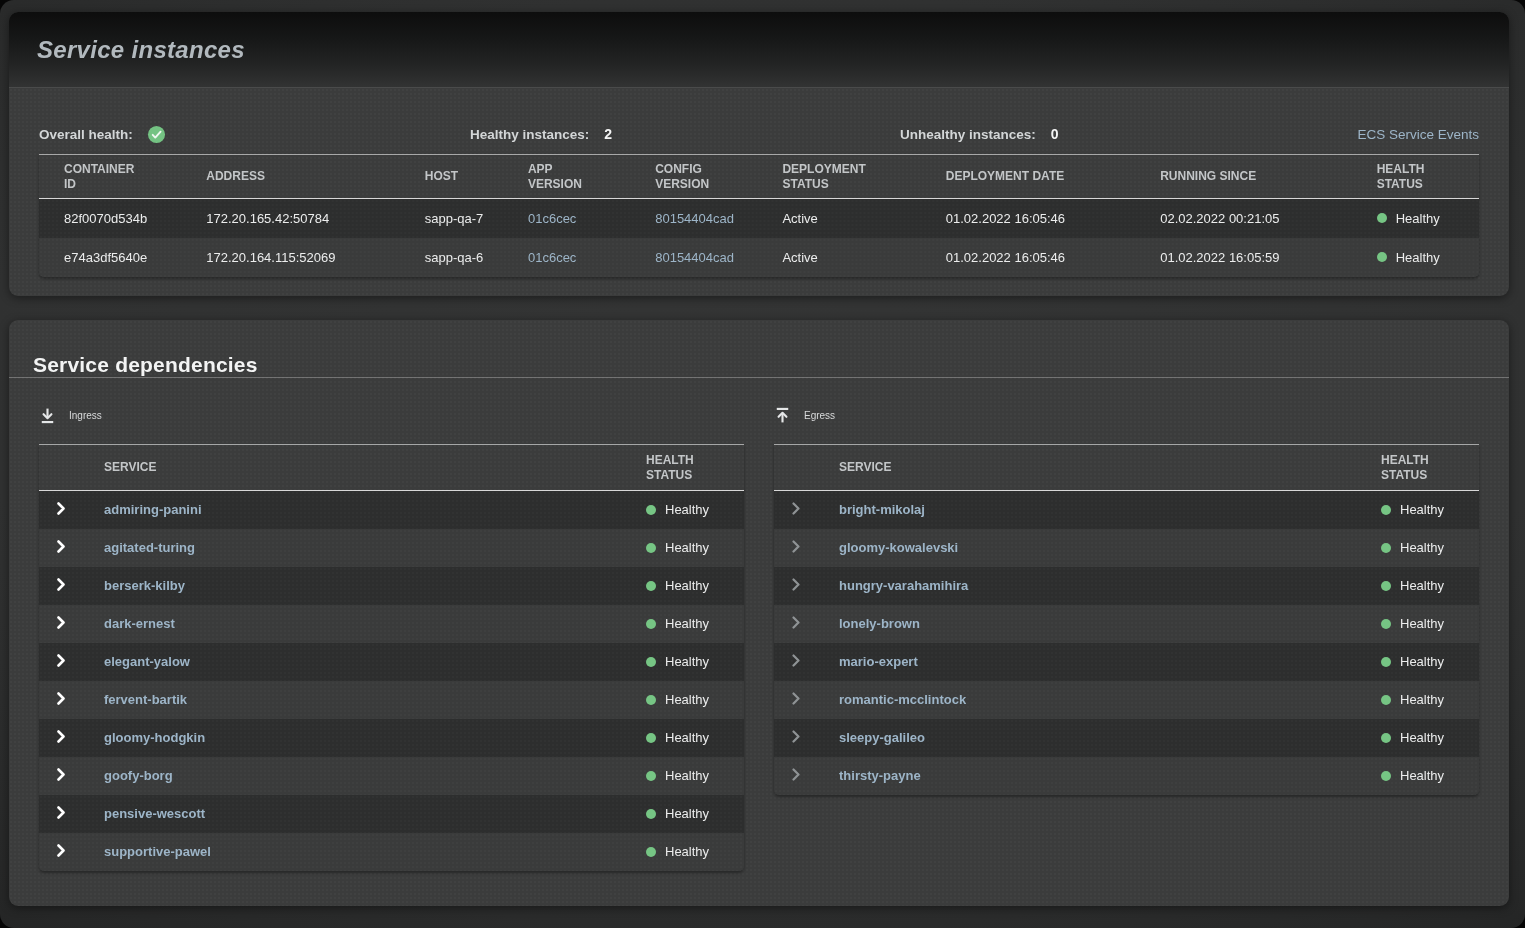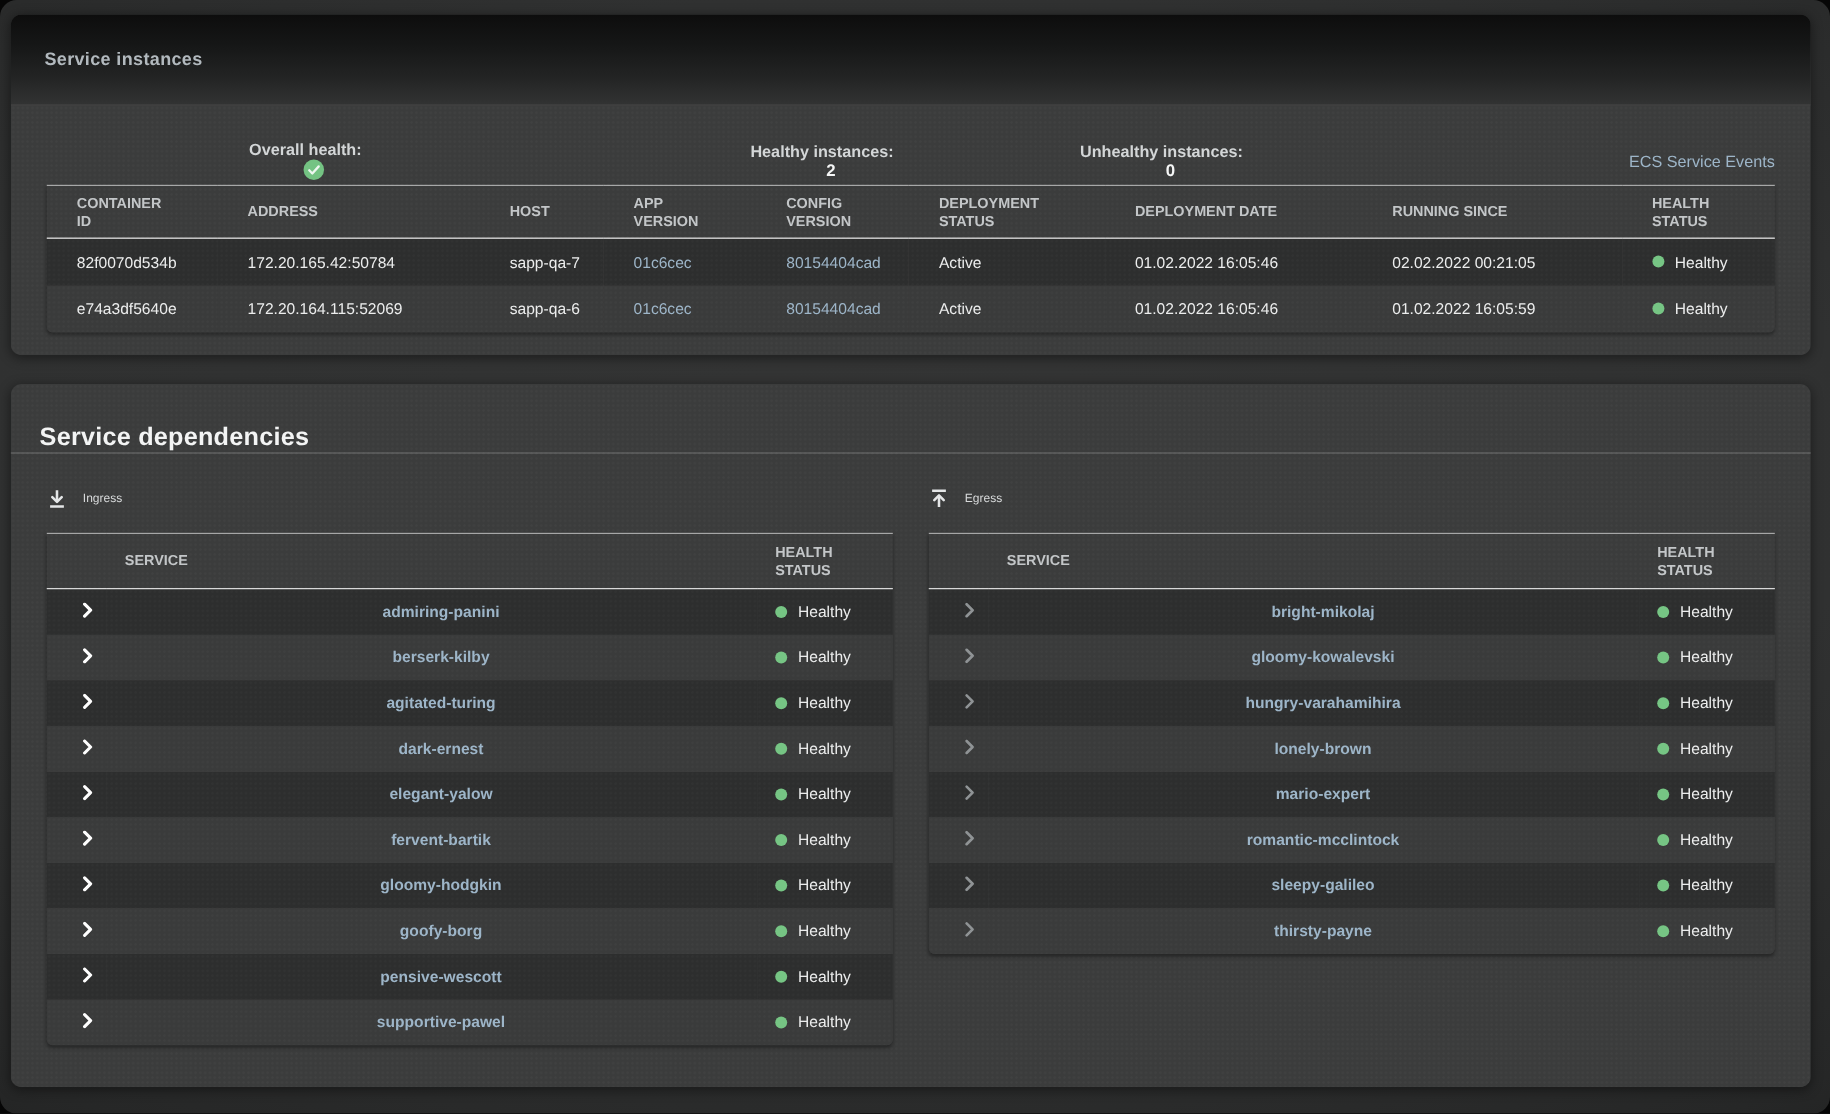"Service instances" .panel1-title { font-size: 15px -> 24px; font-style: none -> italic }
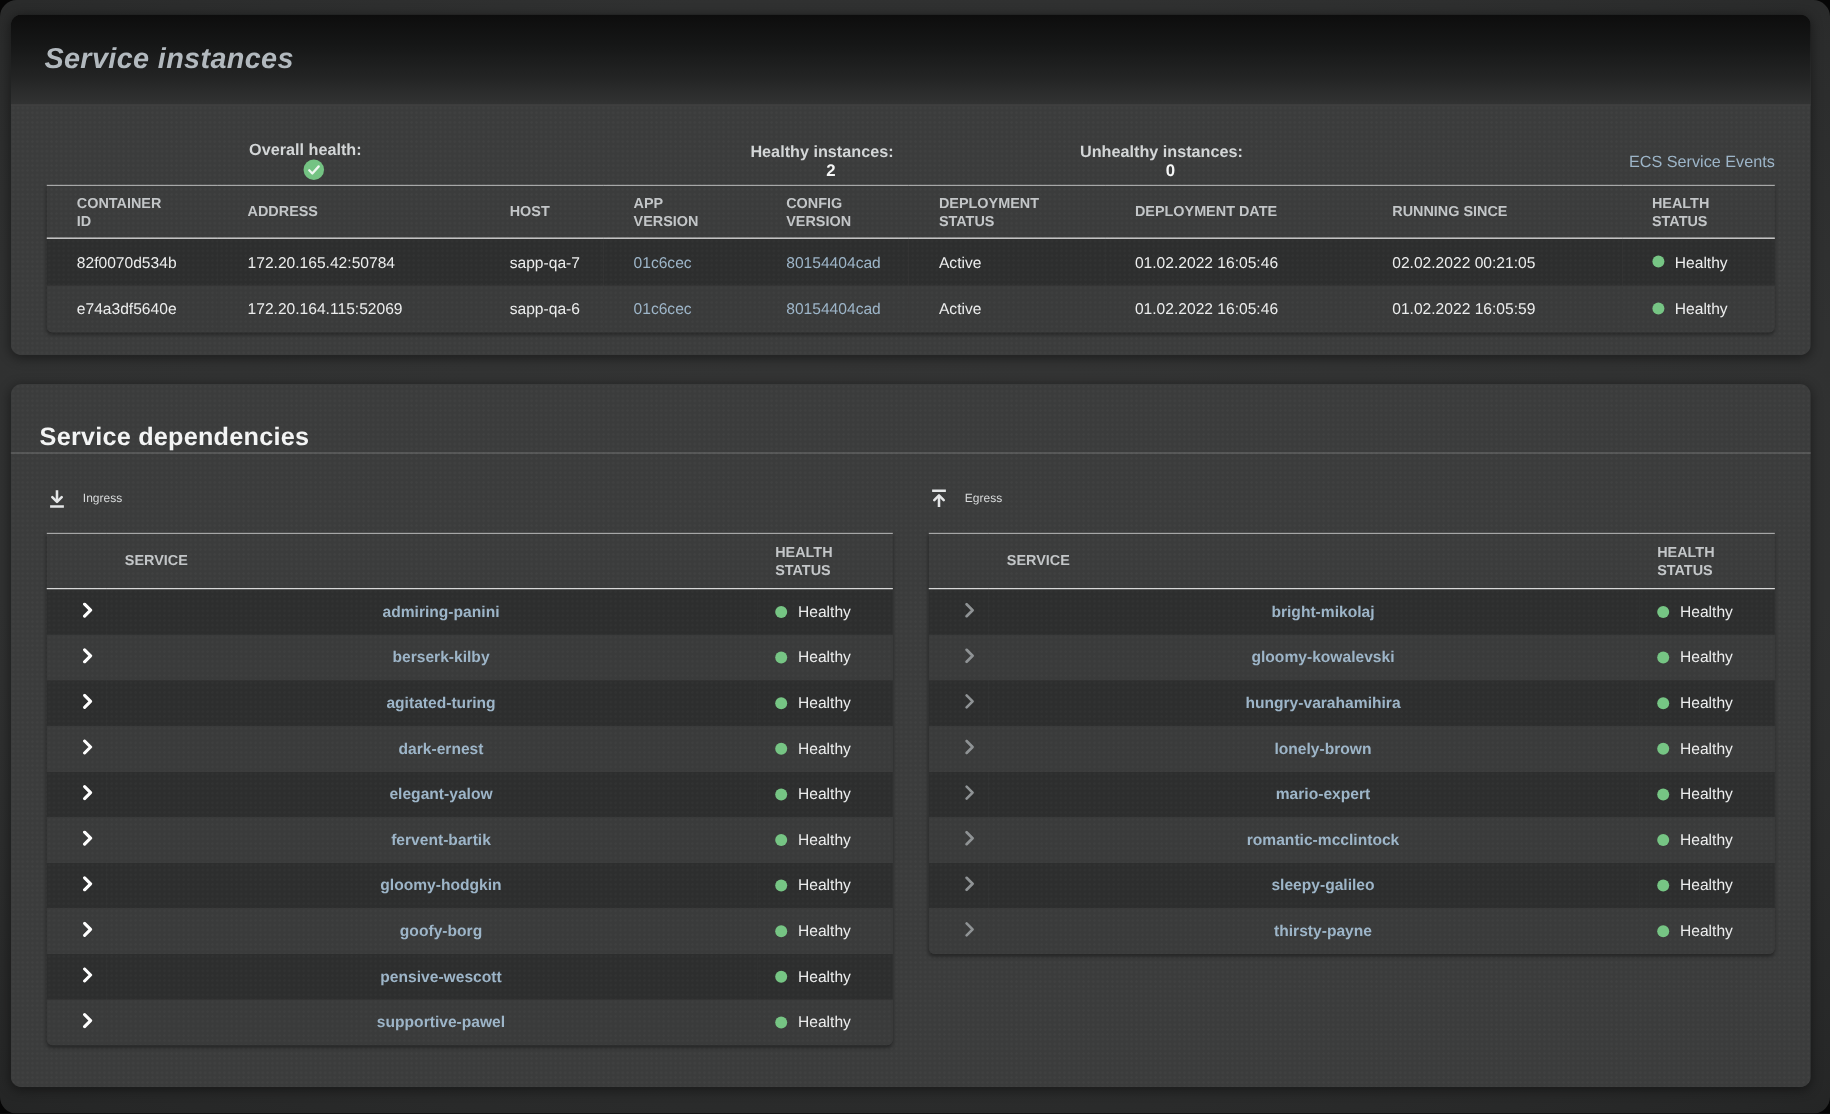"Overall health:" .stat-group { flex-direction: column -> none }
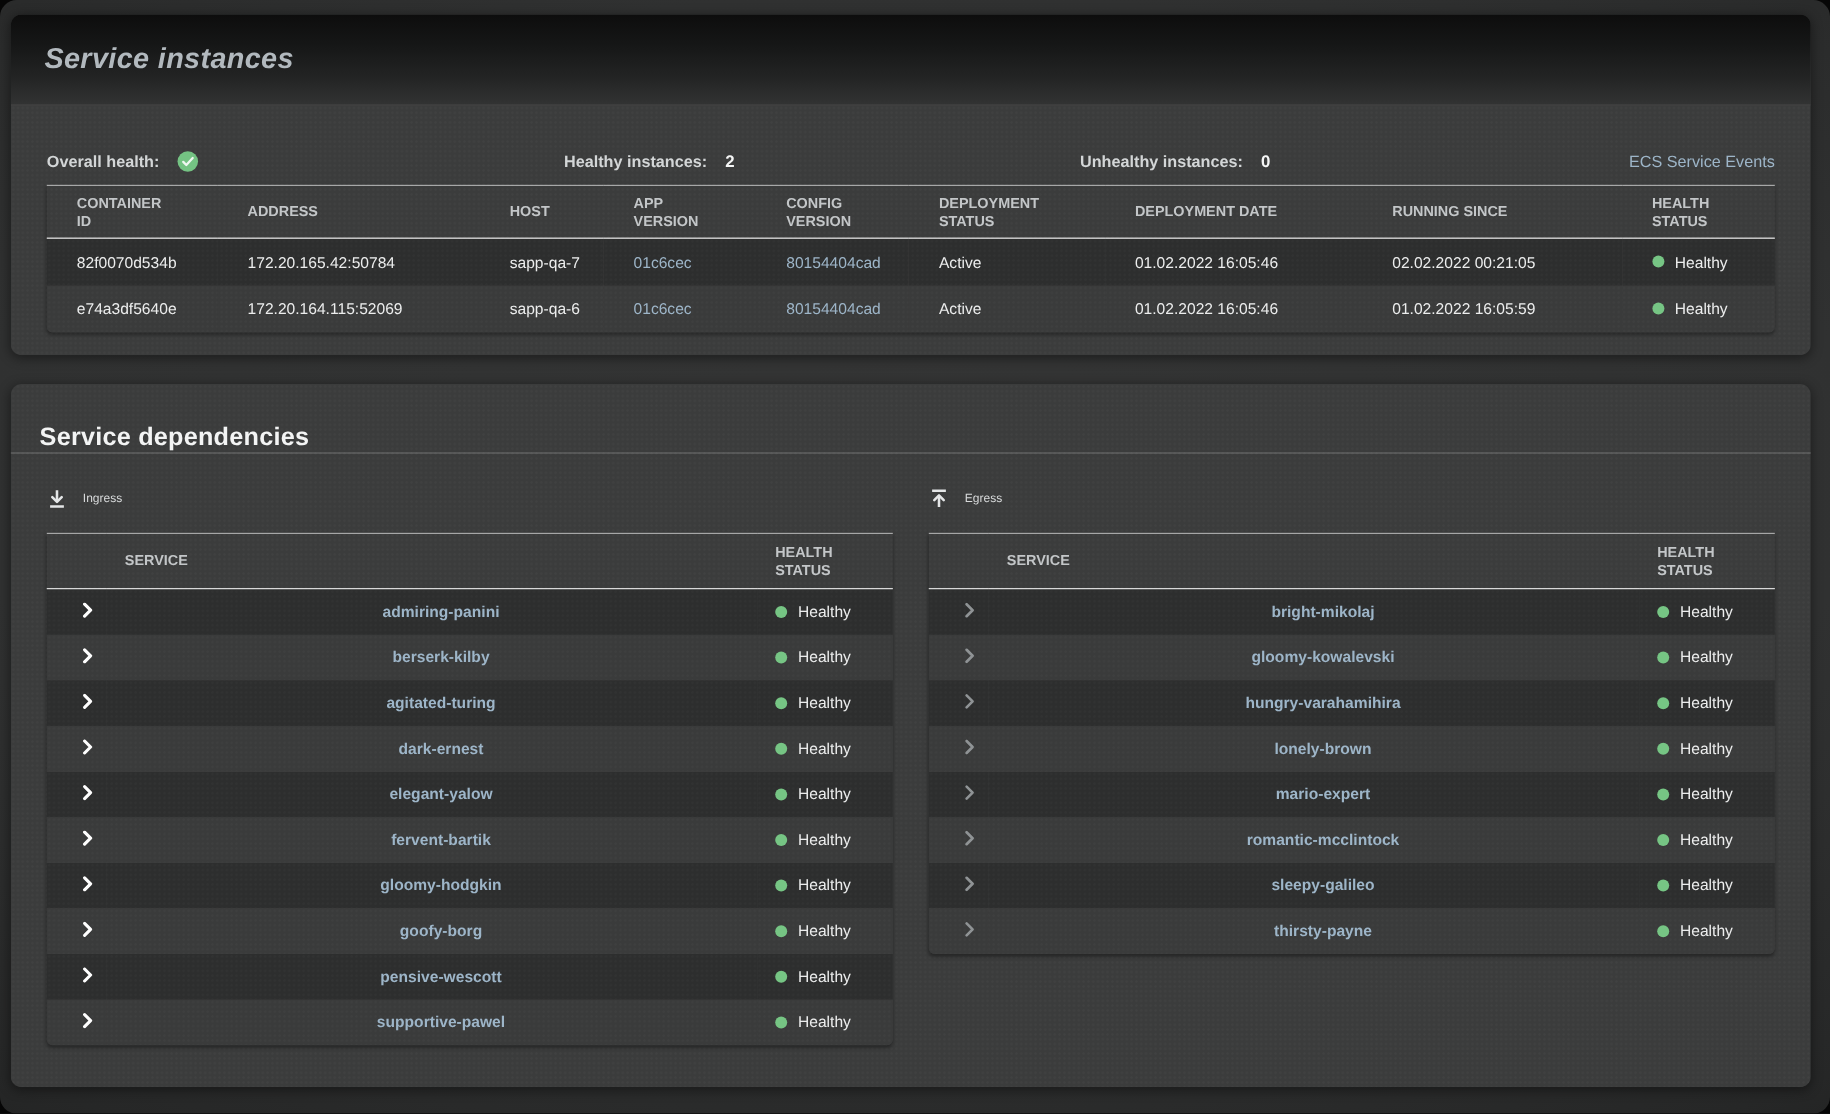"admiring-panini" .dep-table td { text-align: center -> none }
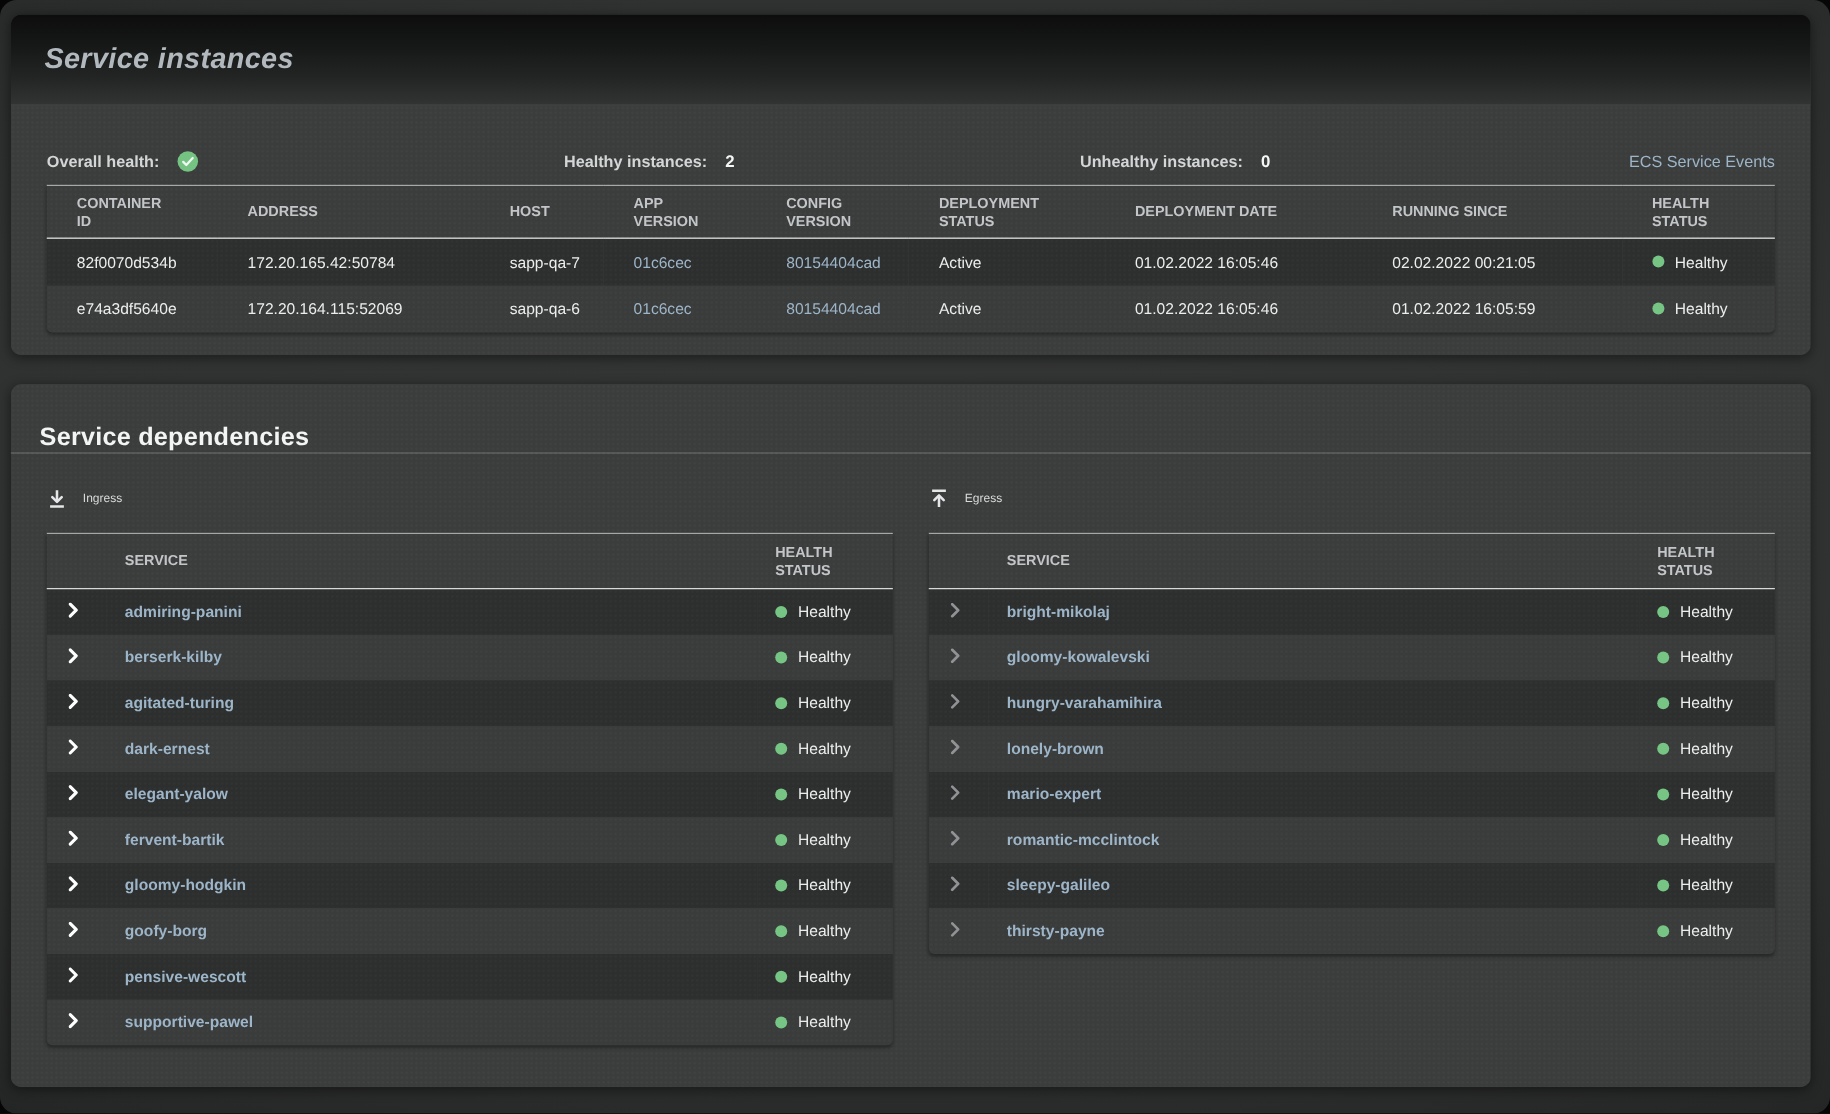"berserk-kilby" tr { order: before "agitated-turing" -> after "agitated-turing" }
